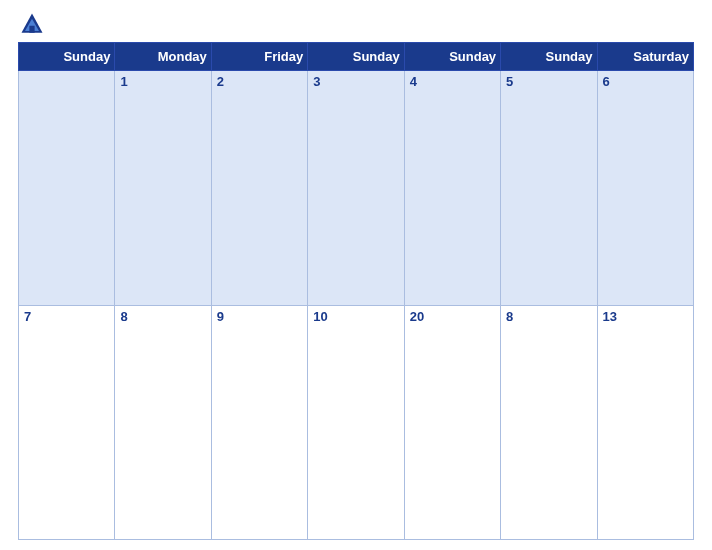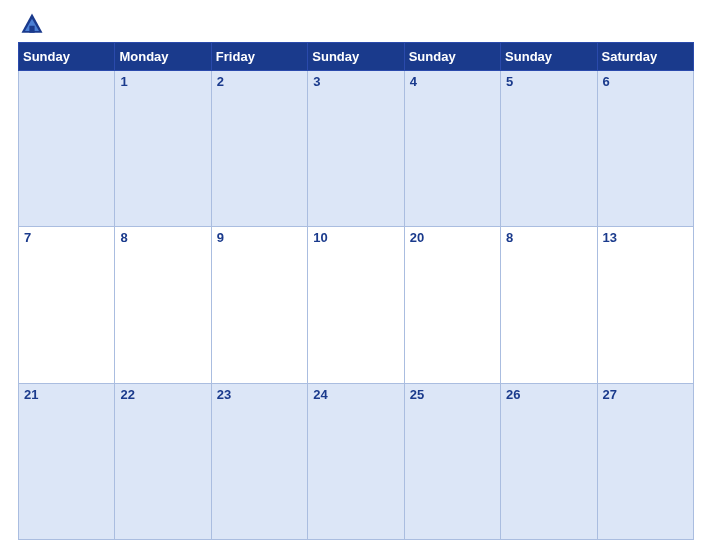"Sunday" .calendar thead tr th { text-align: left -> right }
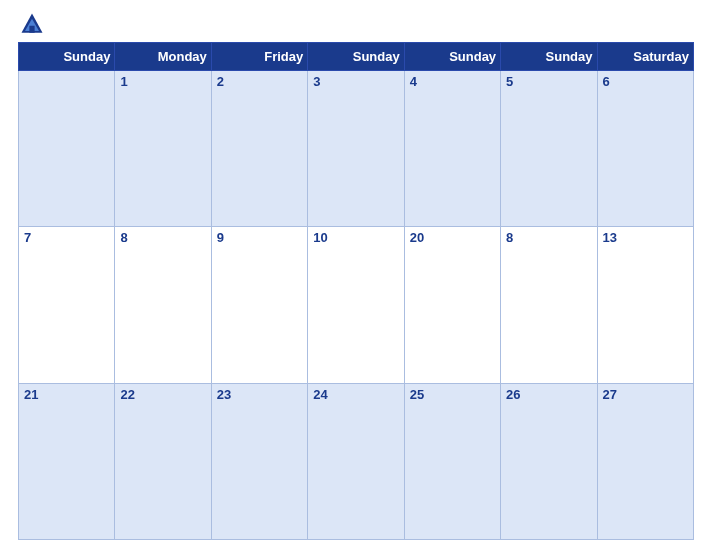"21" tr { html: <tr> <td><span>21</span></td> <td><span>22</span></td> <td><span>23</span></td> <td><span>24</span></td> <td><span>25</span></td> <td><span>26</span></td> <td><span>27</span></td> </tr> -> none }
